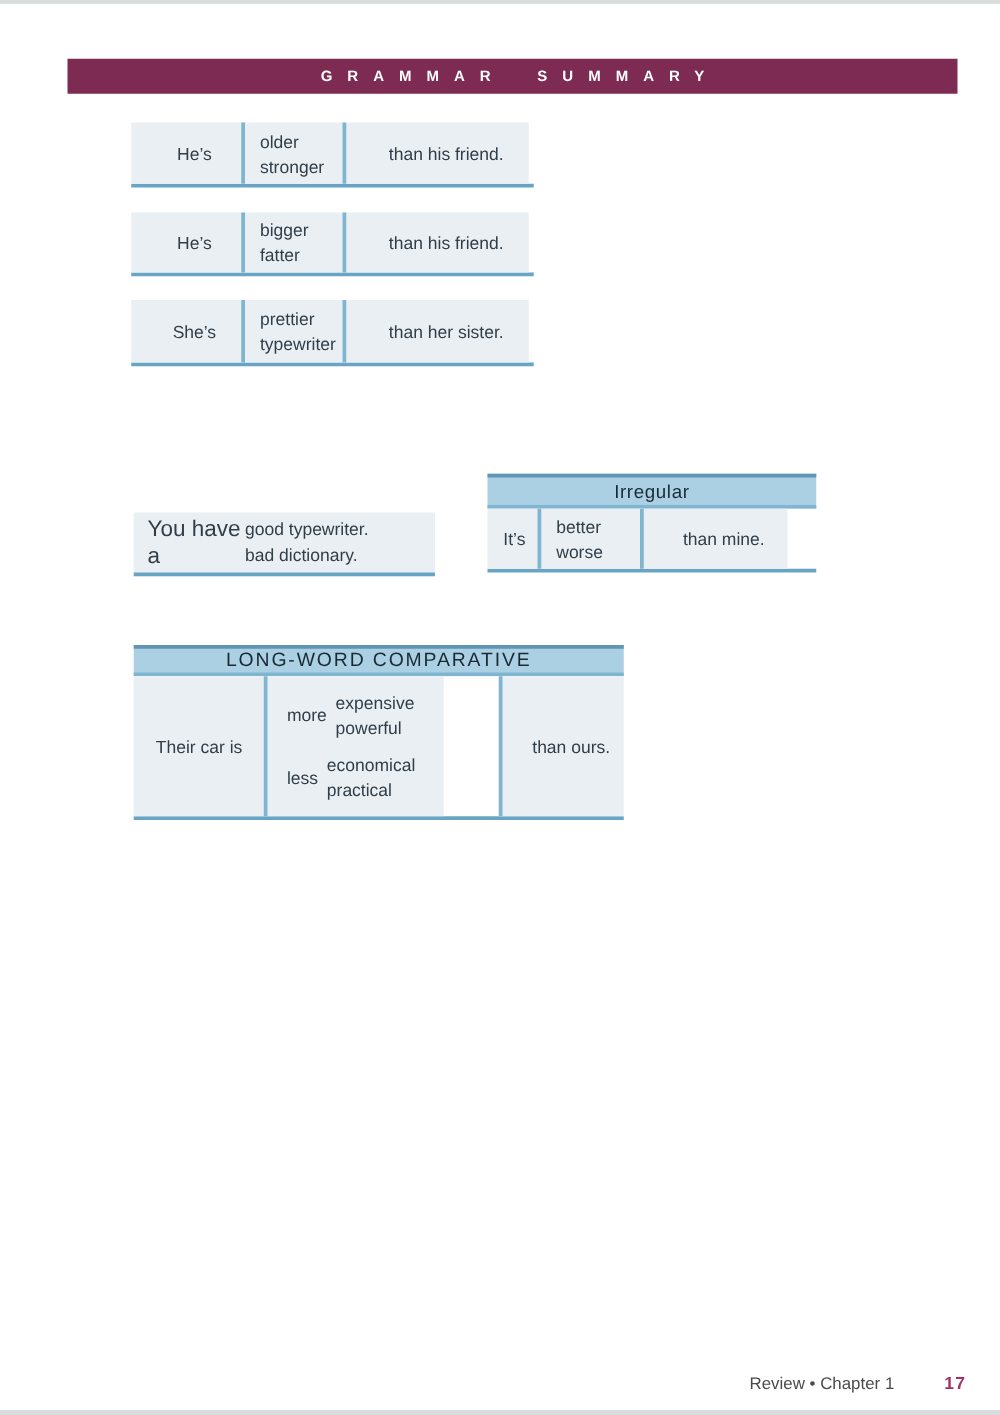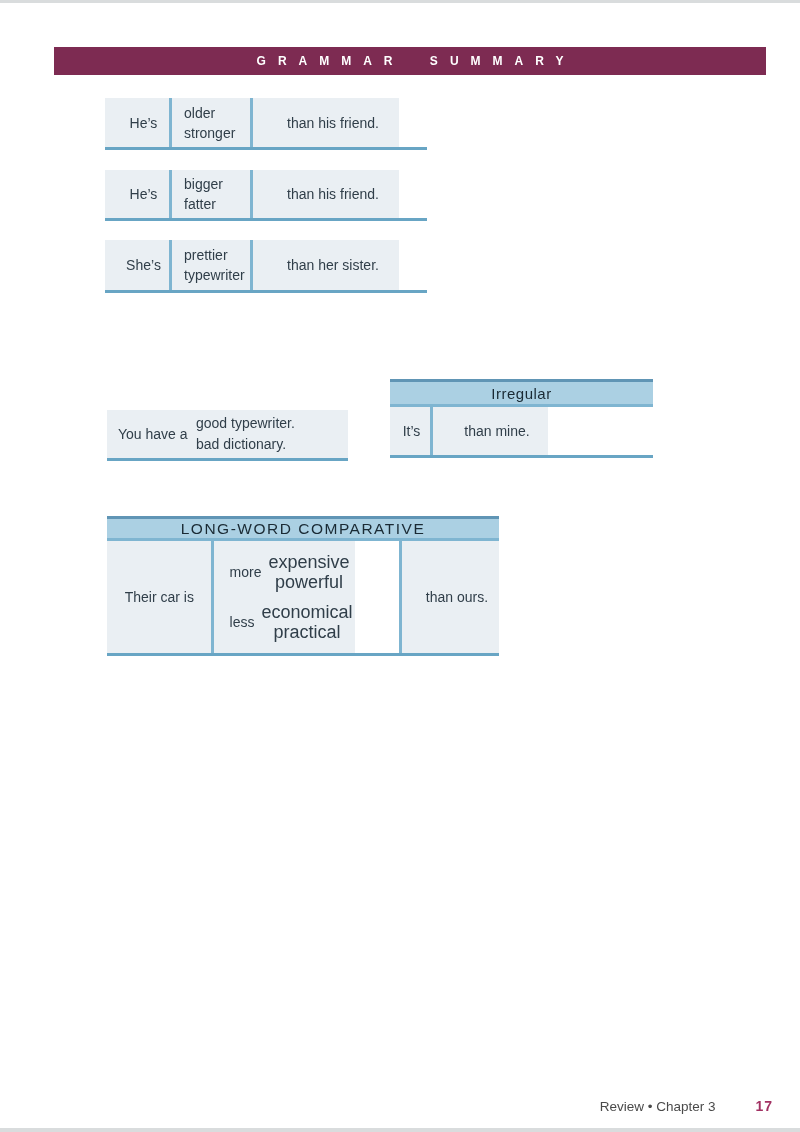"He’s" .short-word .col-subject { width: 64px -> 88px }
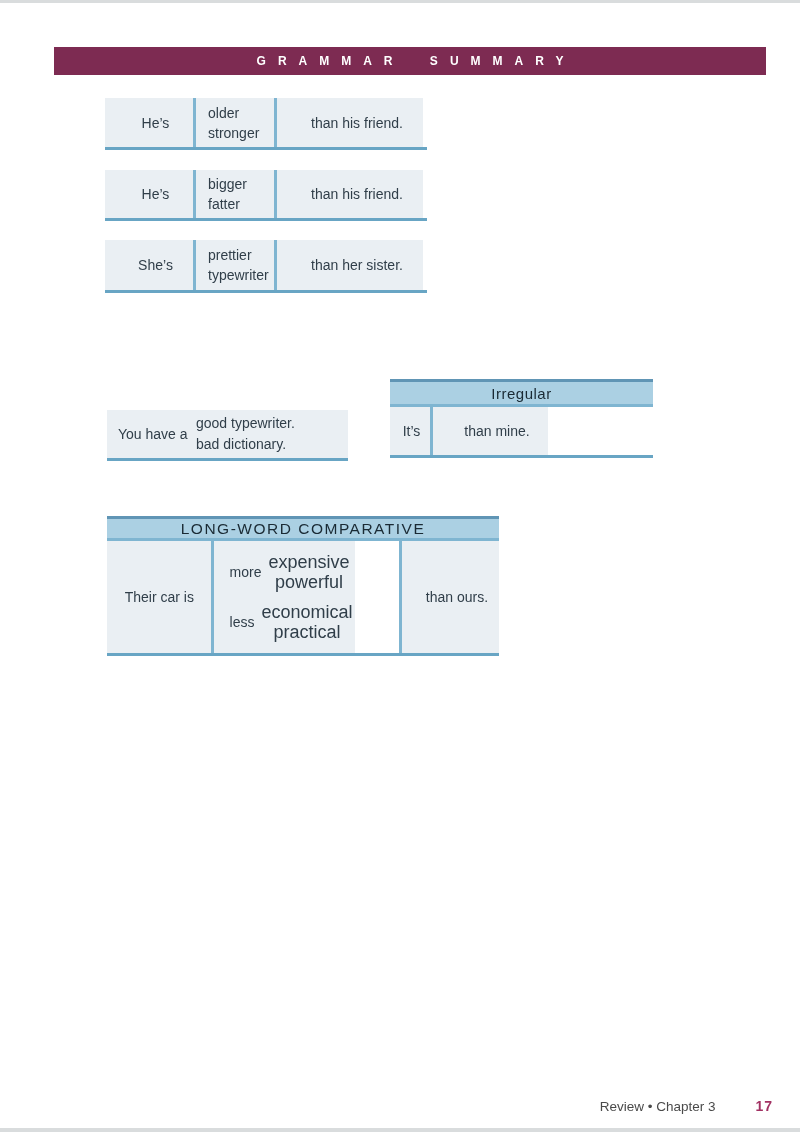"You have a" .have-block .have-subject { font-size: 14px -> 18px }
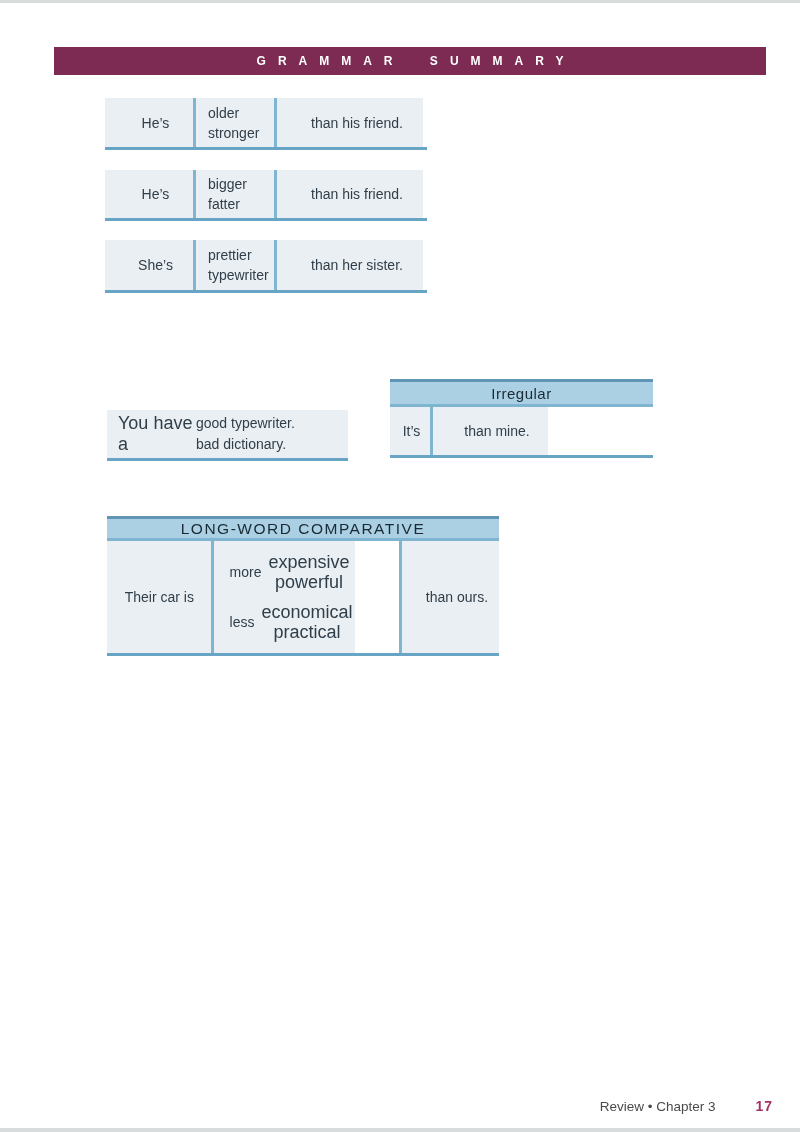"better" div.cell { html: none -> <div> <span>better</span> <span>worse</span> </div> }
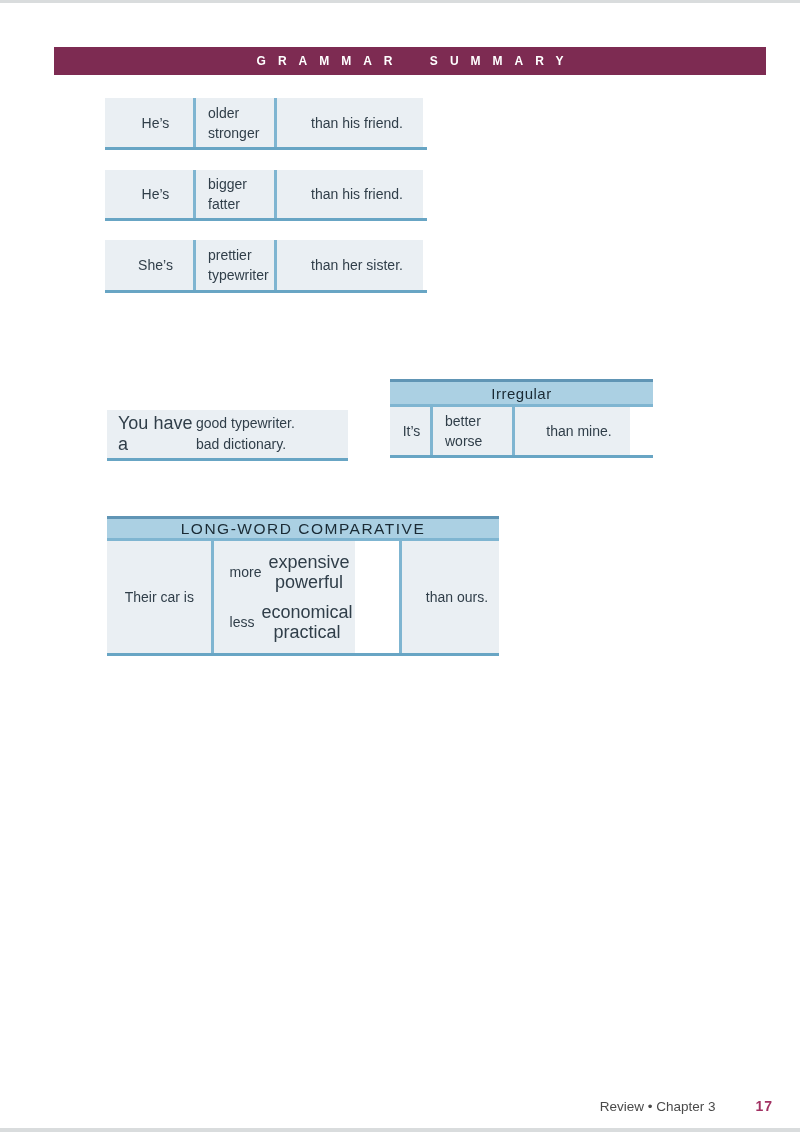"expensive" .degree-adjs { font-size: 18px -> 14px; text-align: center -> none }
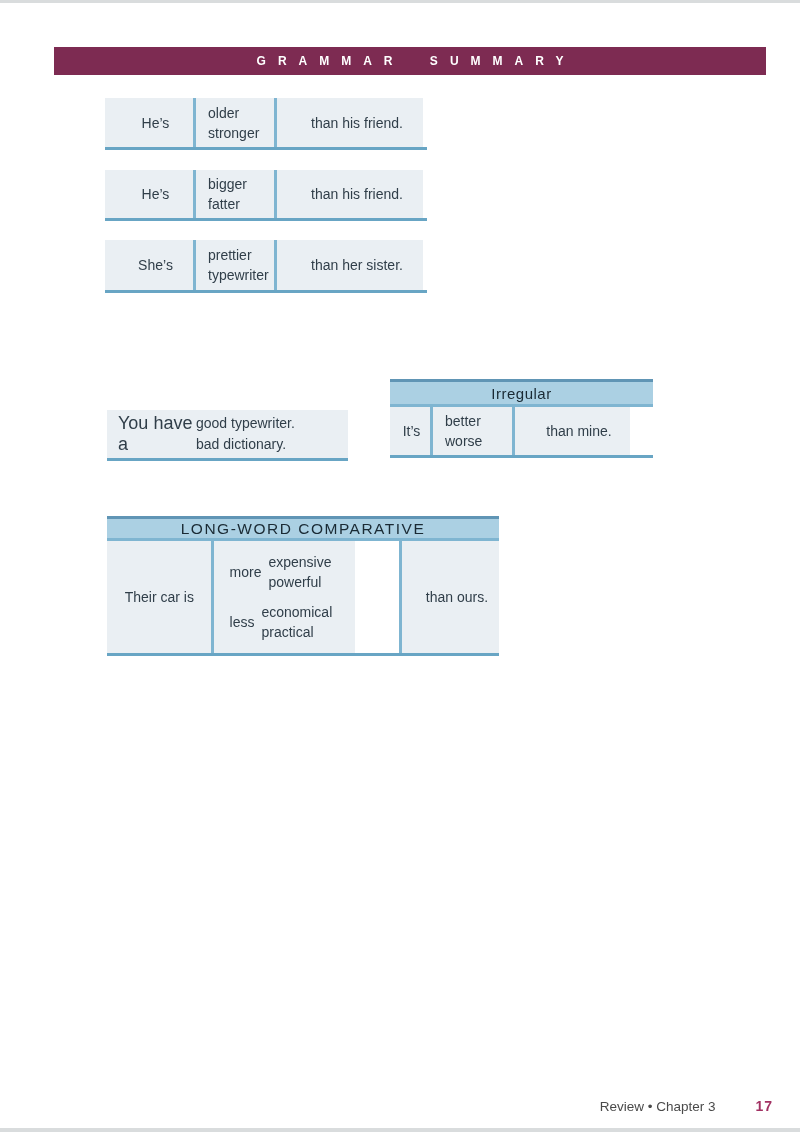"Review • Chapter 3" span.footer-label { text: 3 -> 1 }
